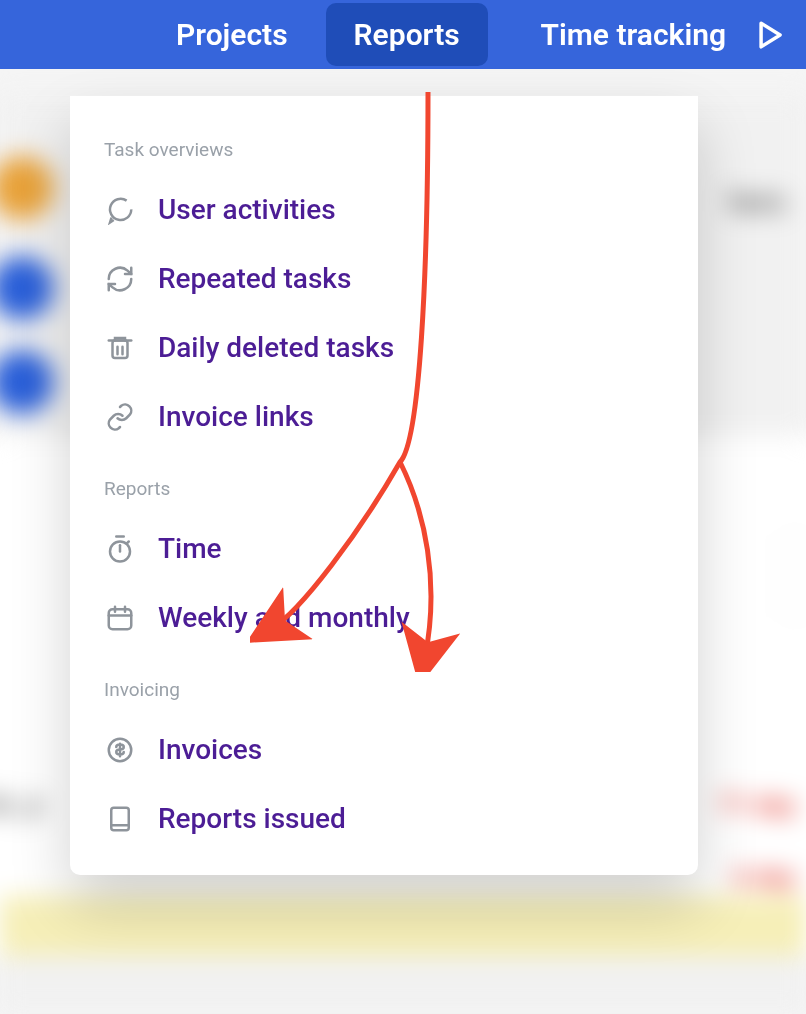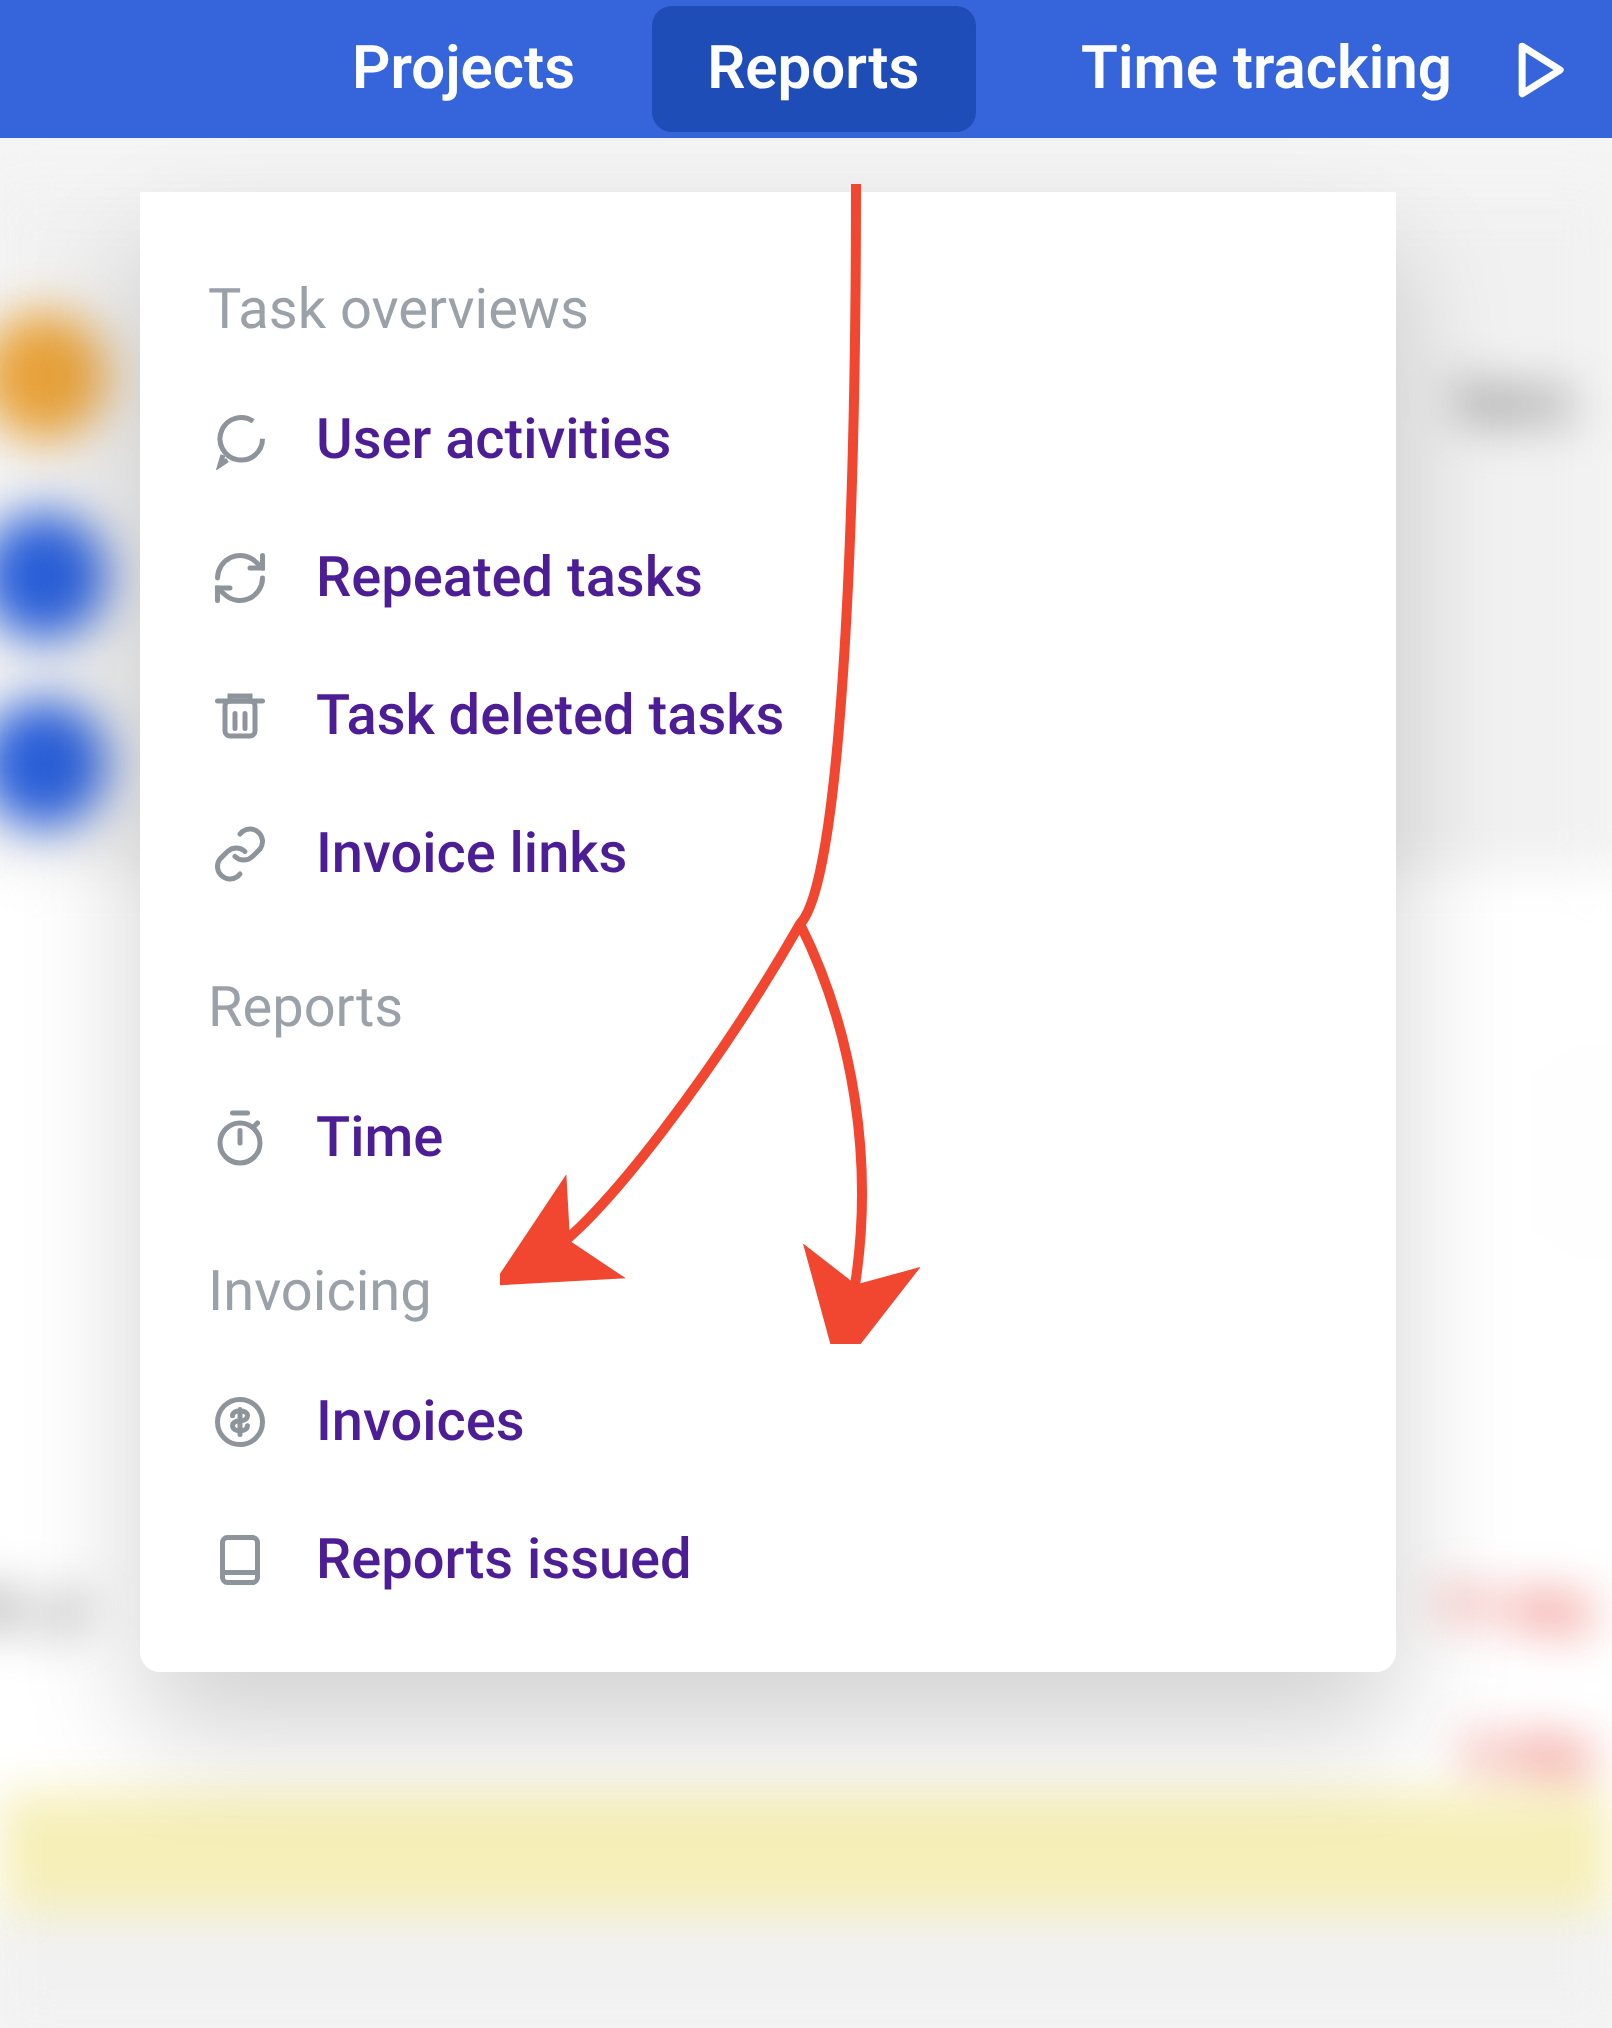"Task overviews" .dd-section-label { font-size: 28px -> 19px }
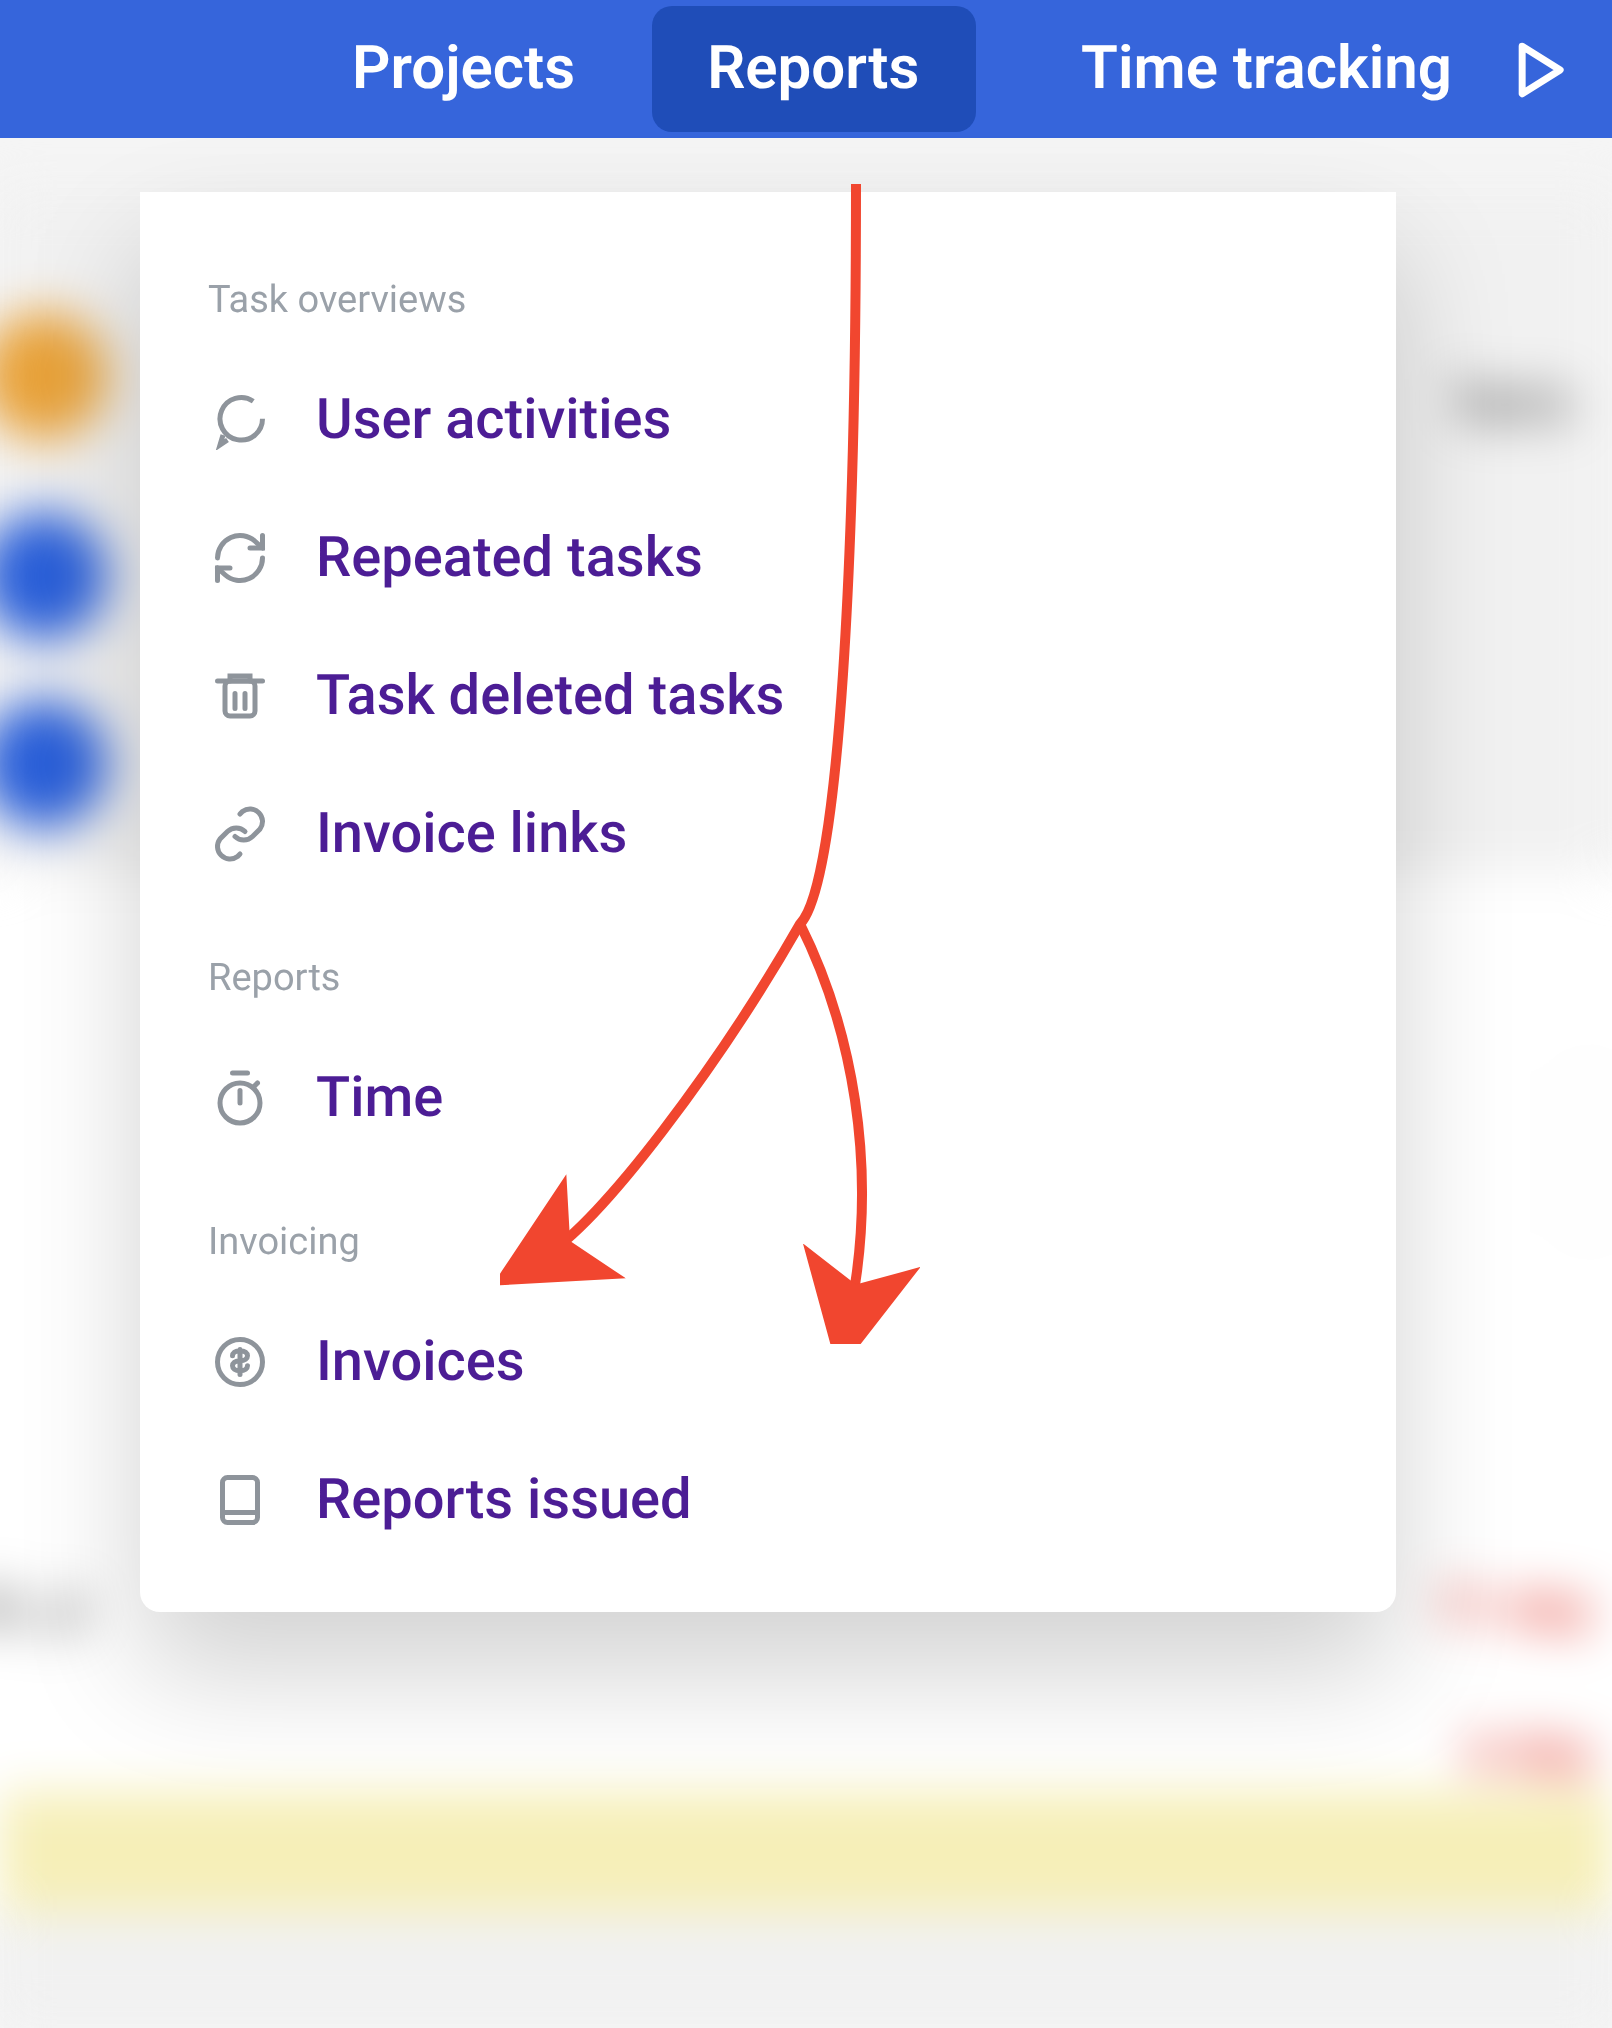"Task deleted tasks" span.dd-label { text: Task -> Daily }
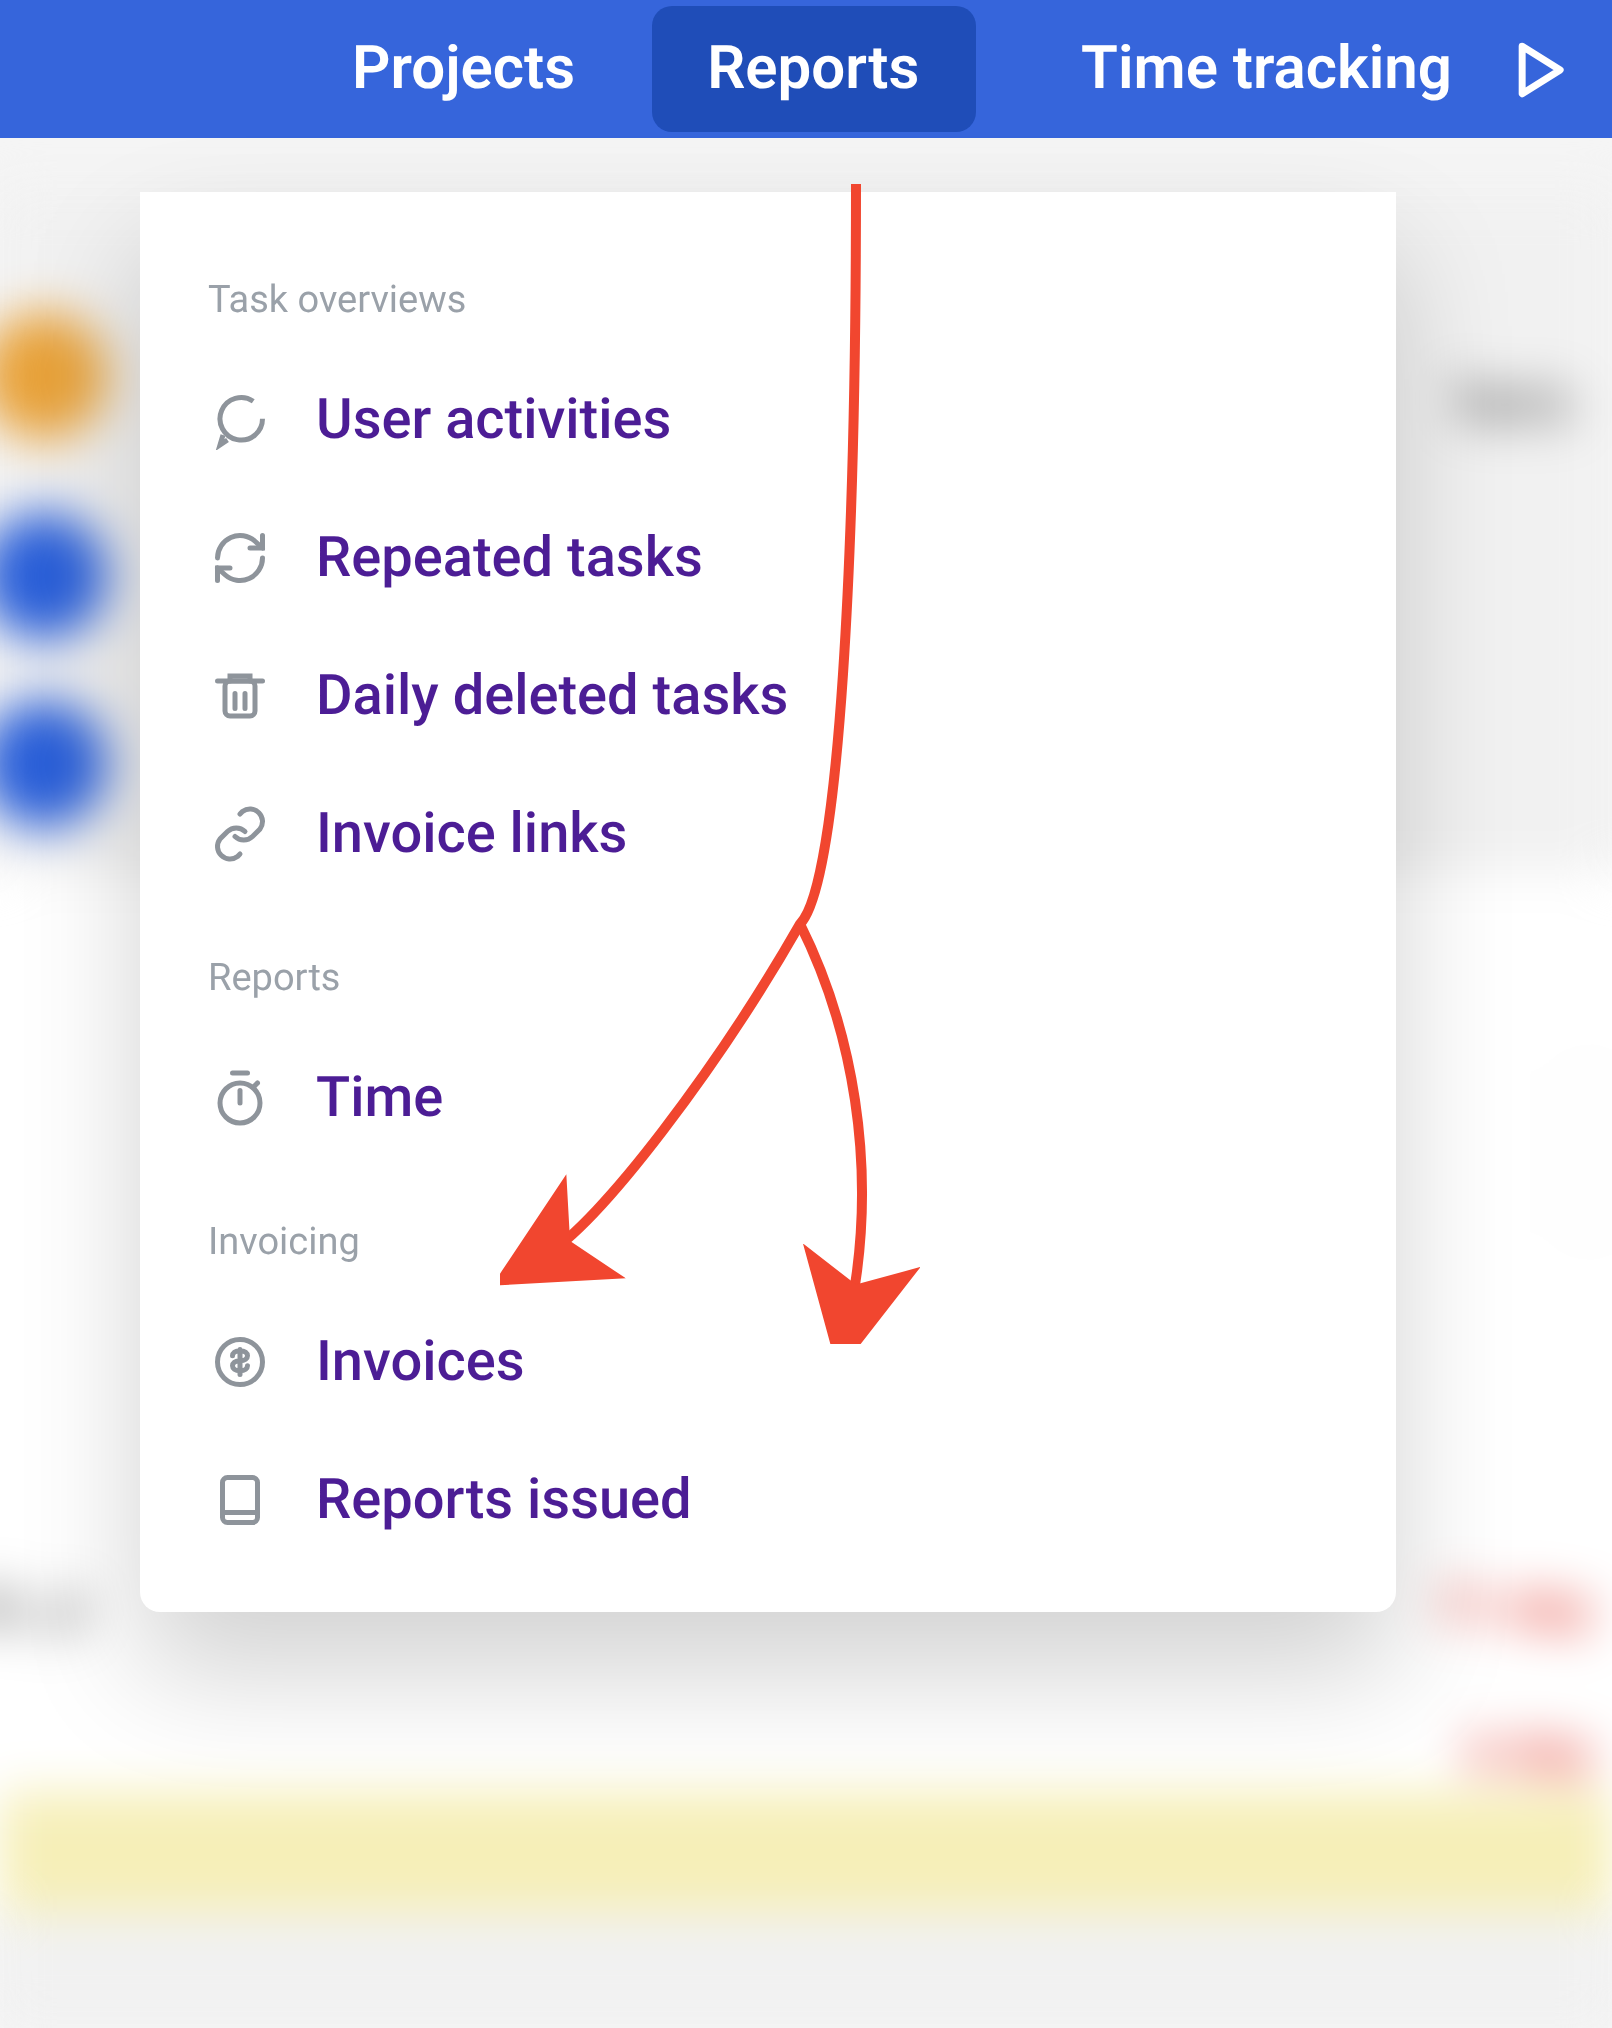"Weekly and monthly" div.dd-item { html: none -> <div> <span> <svg> <rect></rect> <path></path> <path></path> </svg> </span> <span>Weekly and monthly</span> </div> }
